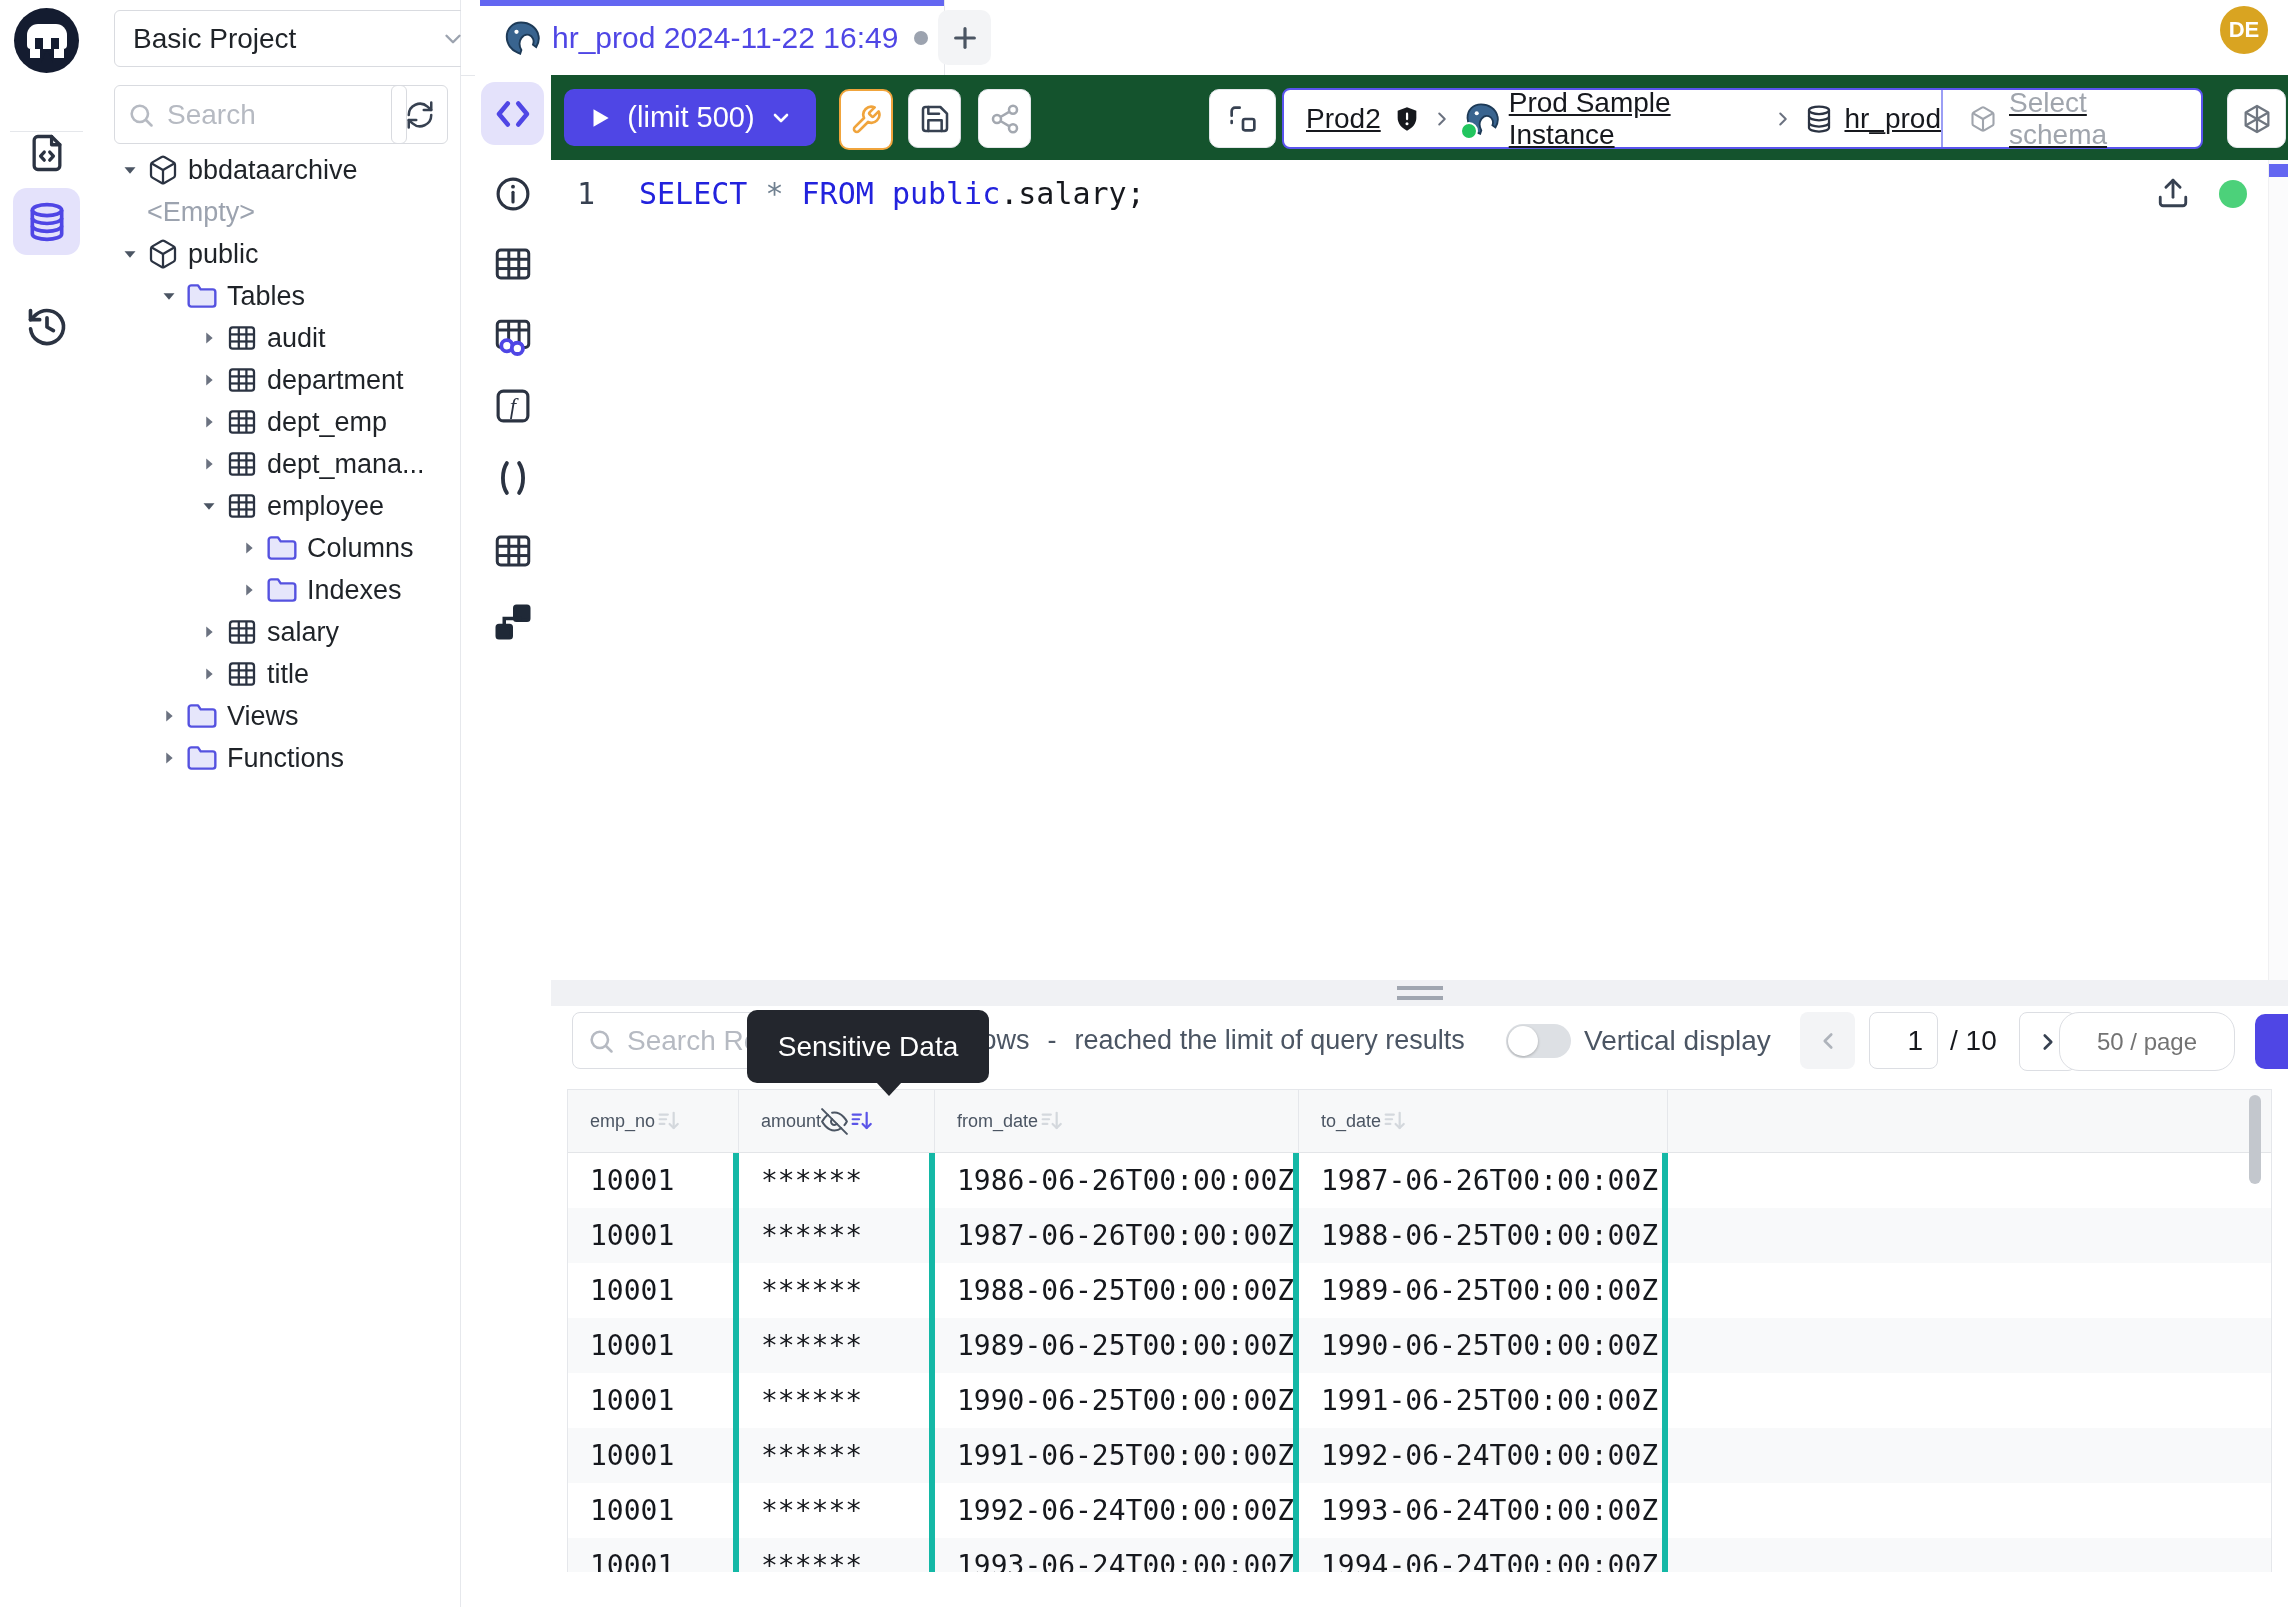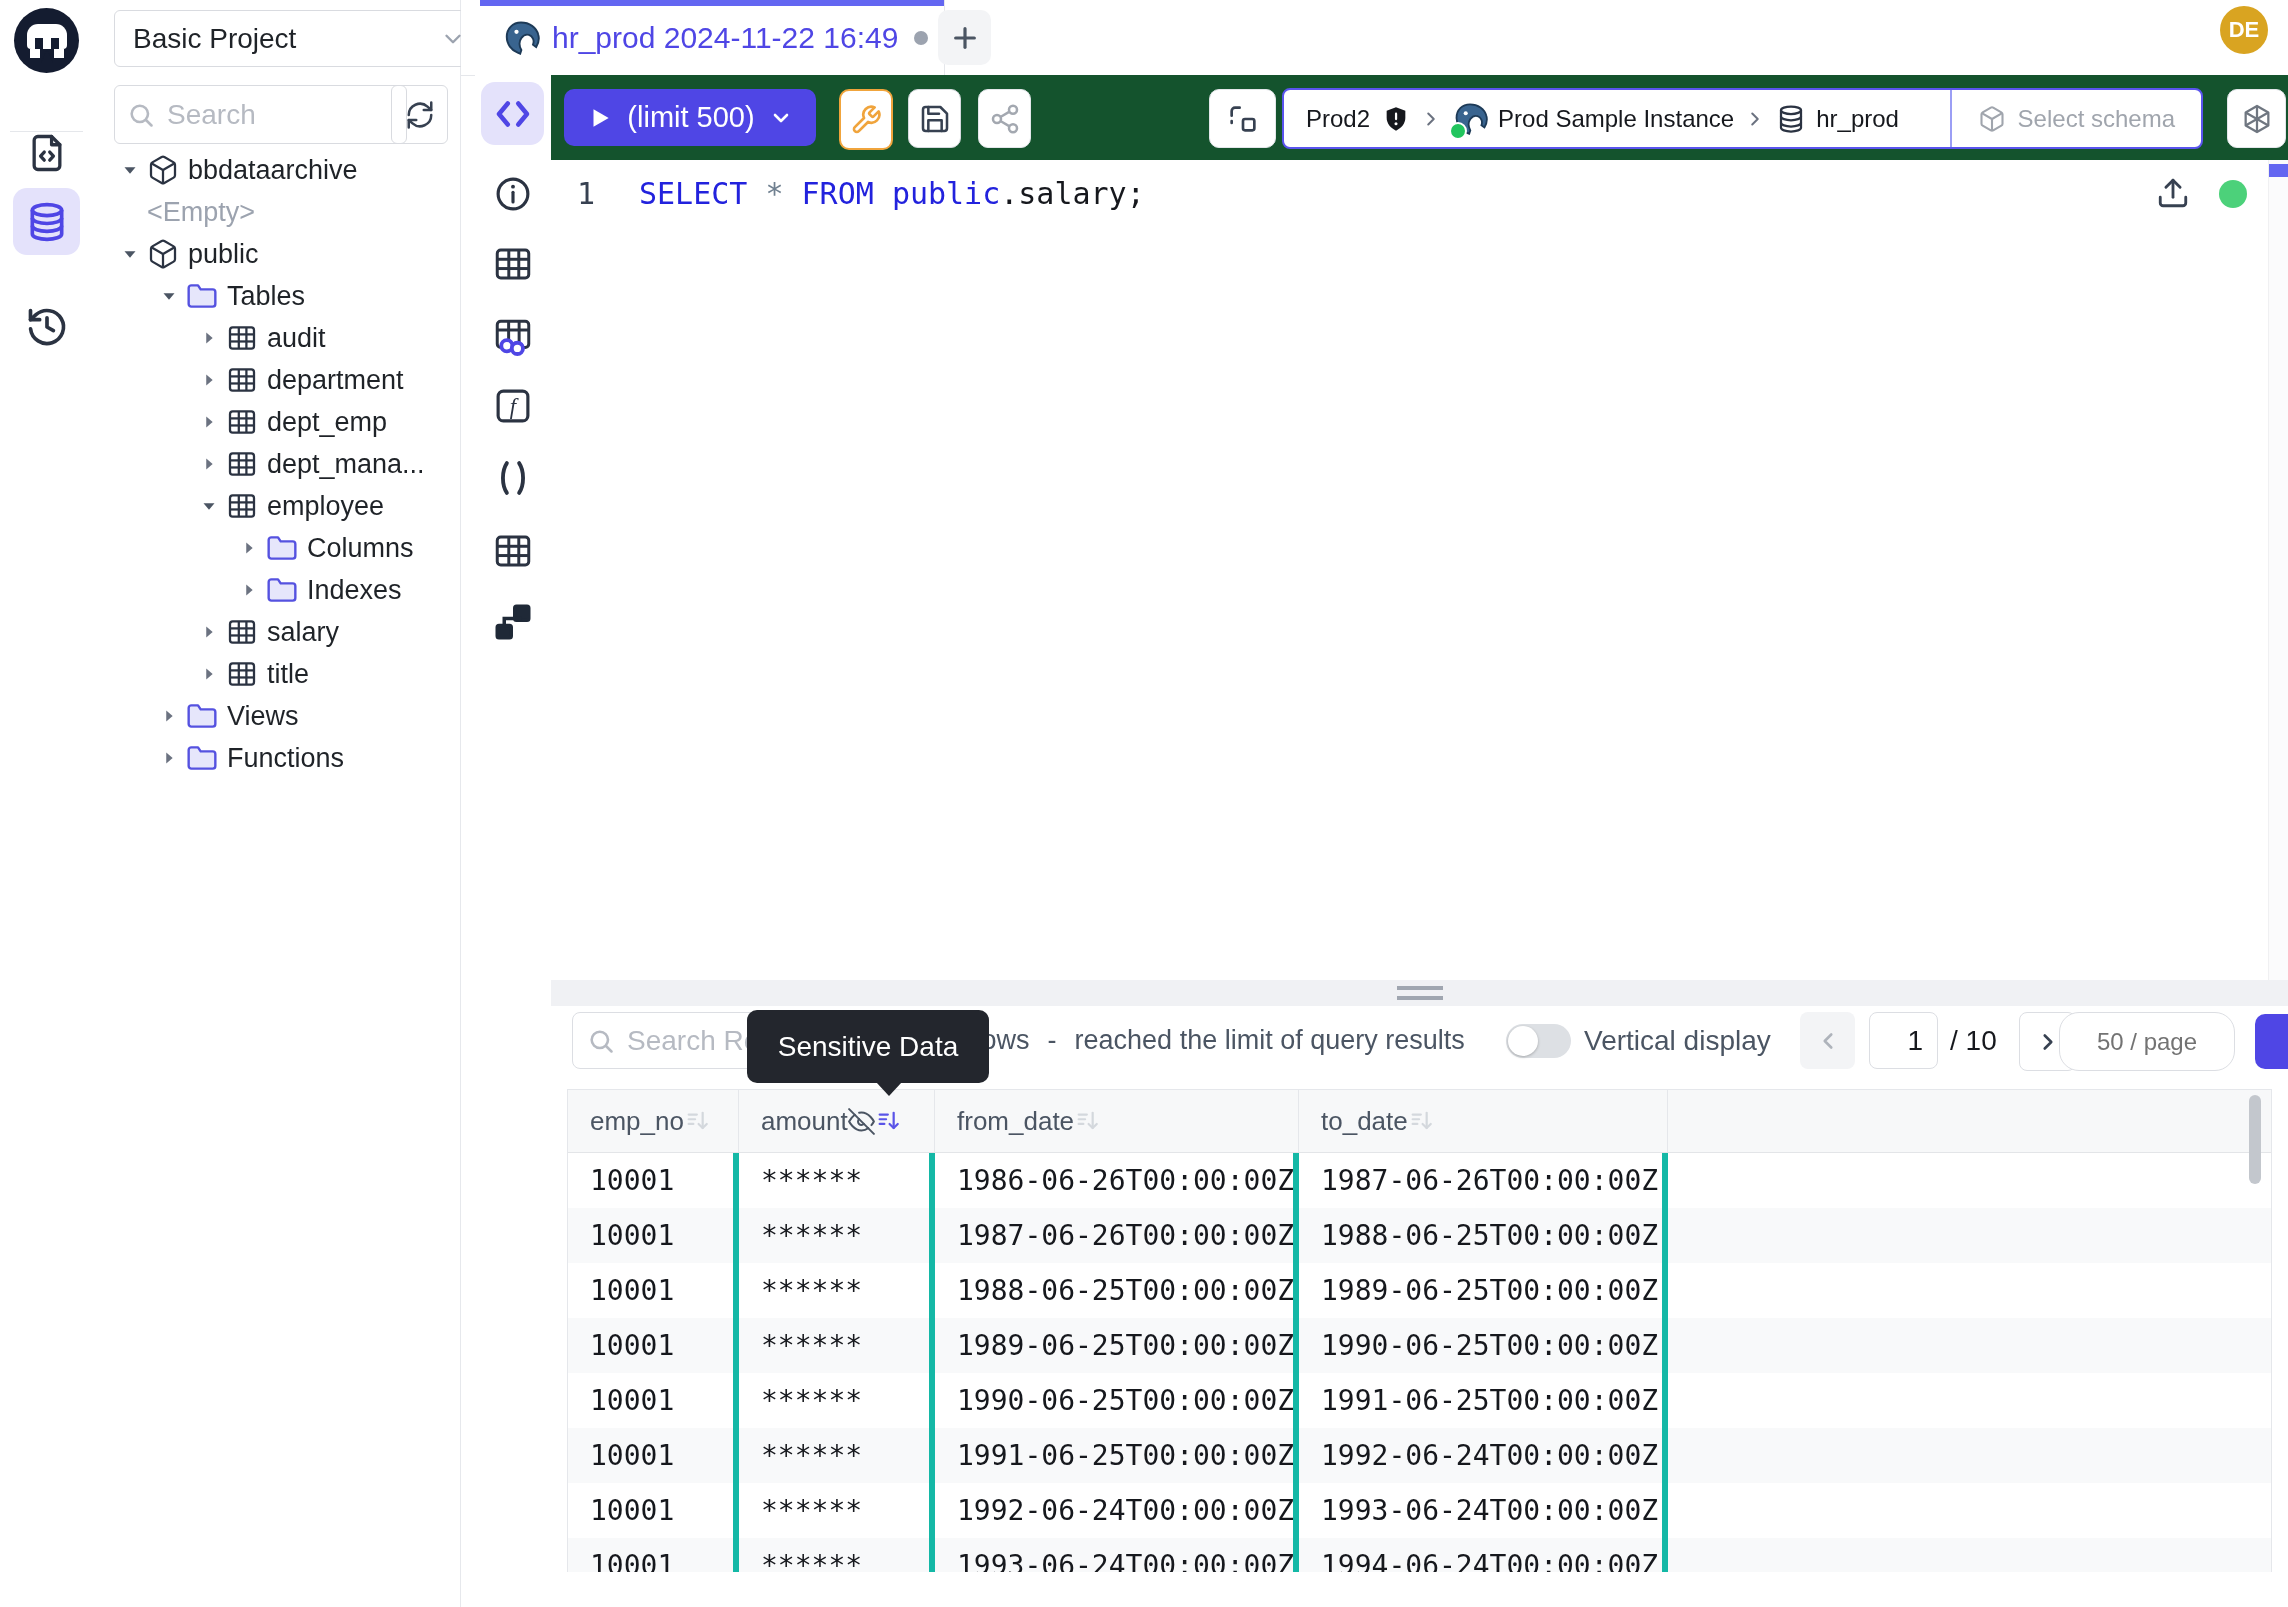"Prod2" #conn-pill { font-size: 24px -> 28px; text-decoration: none -> underline }
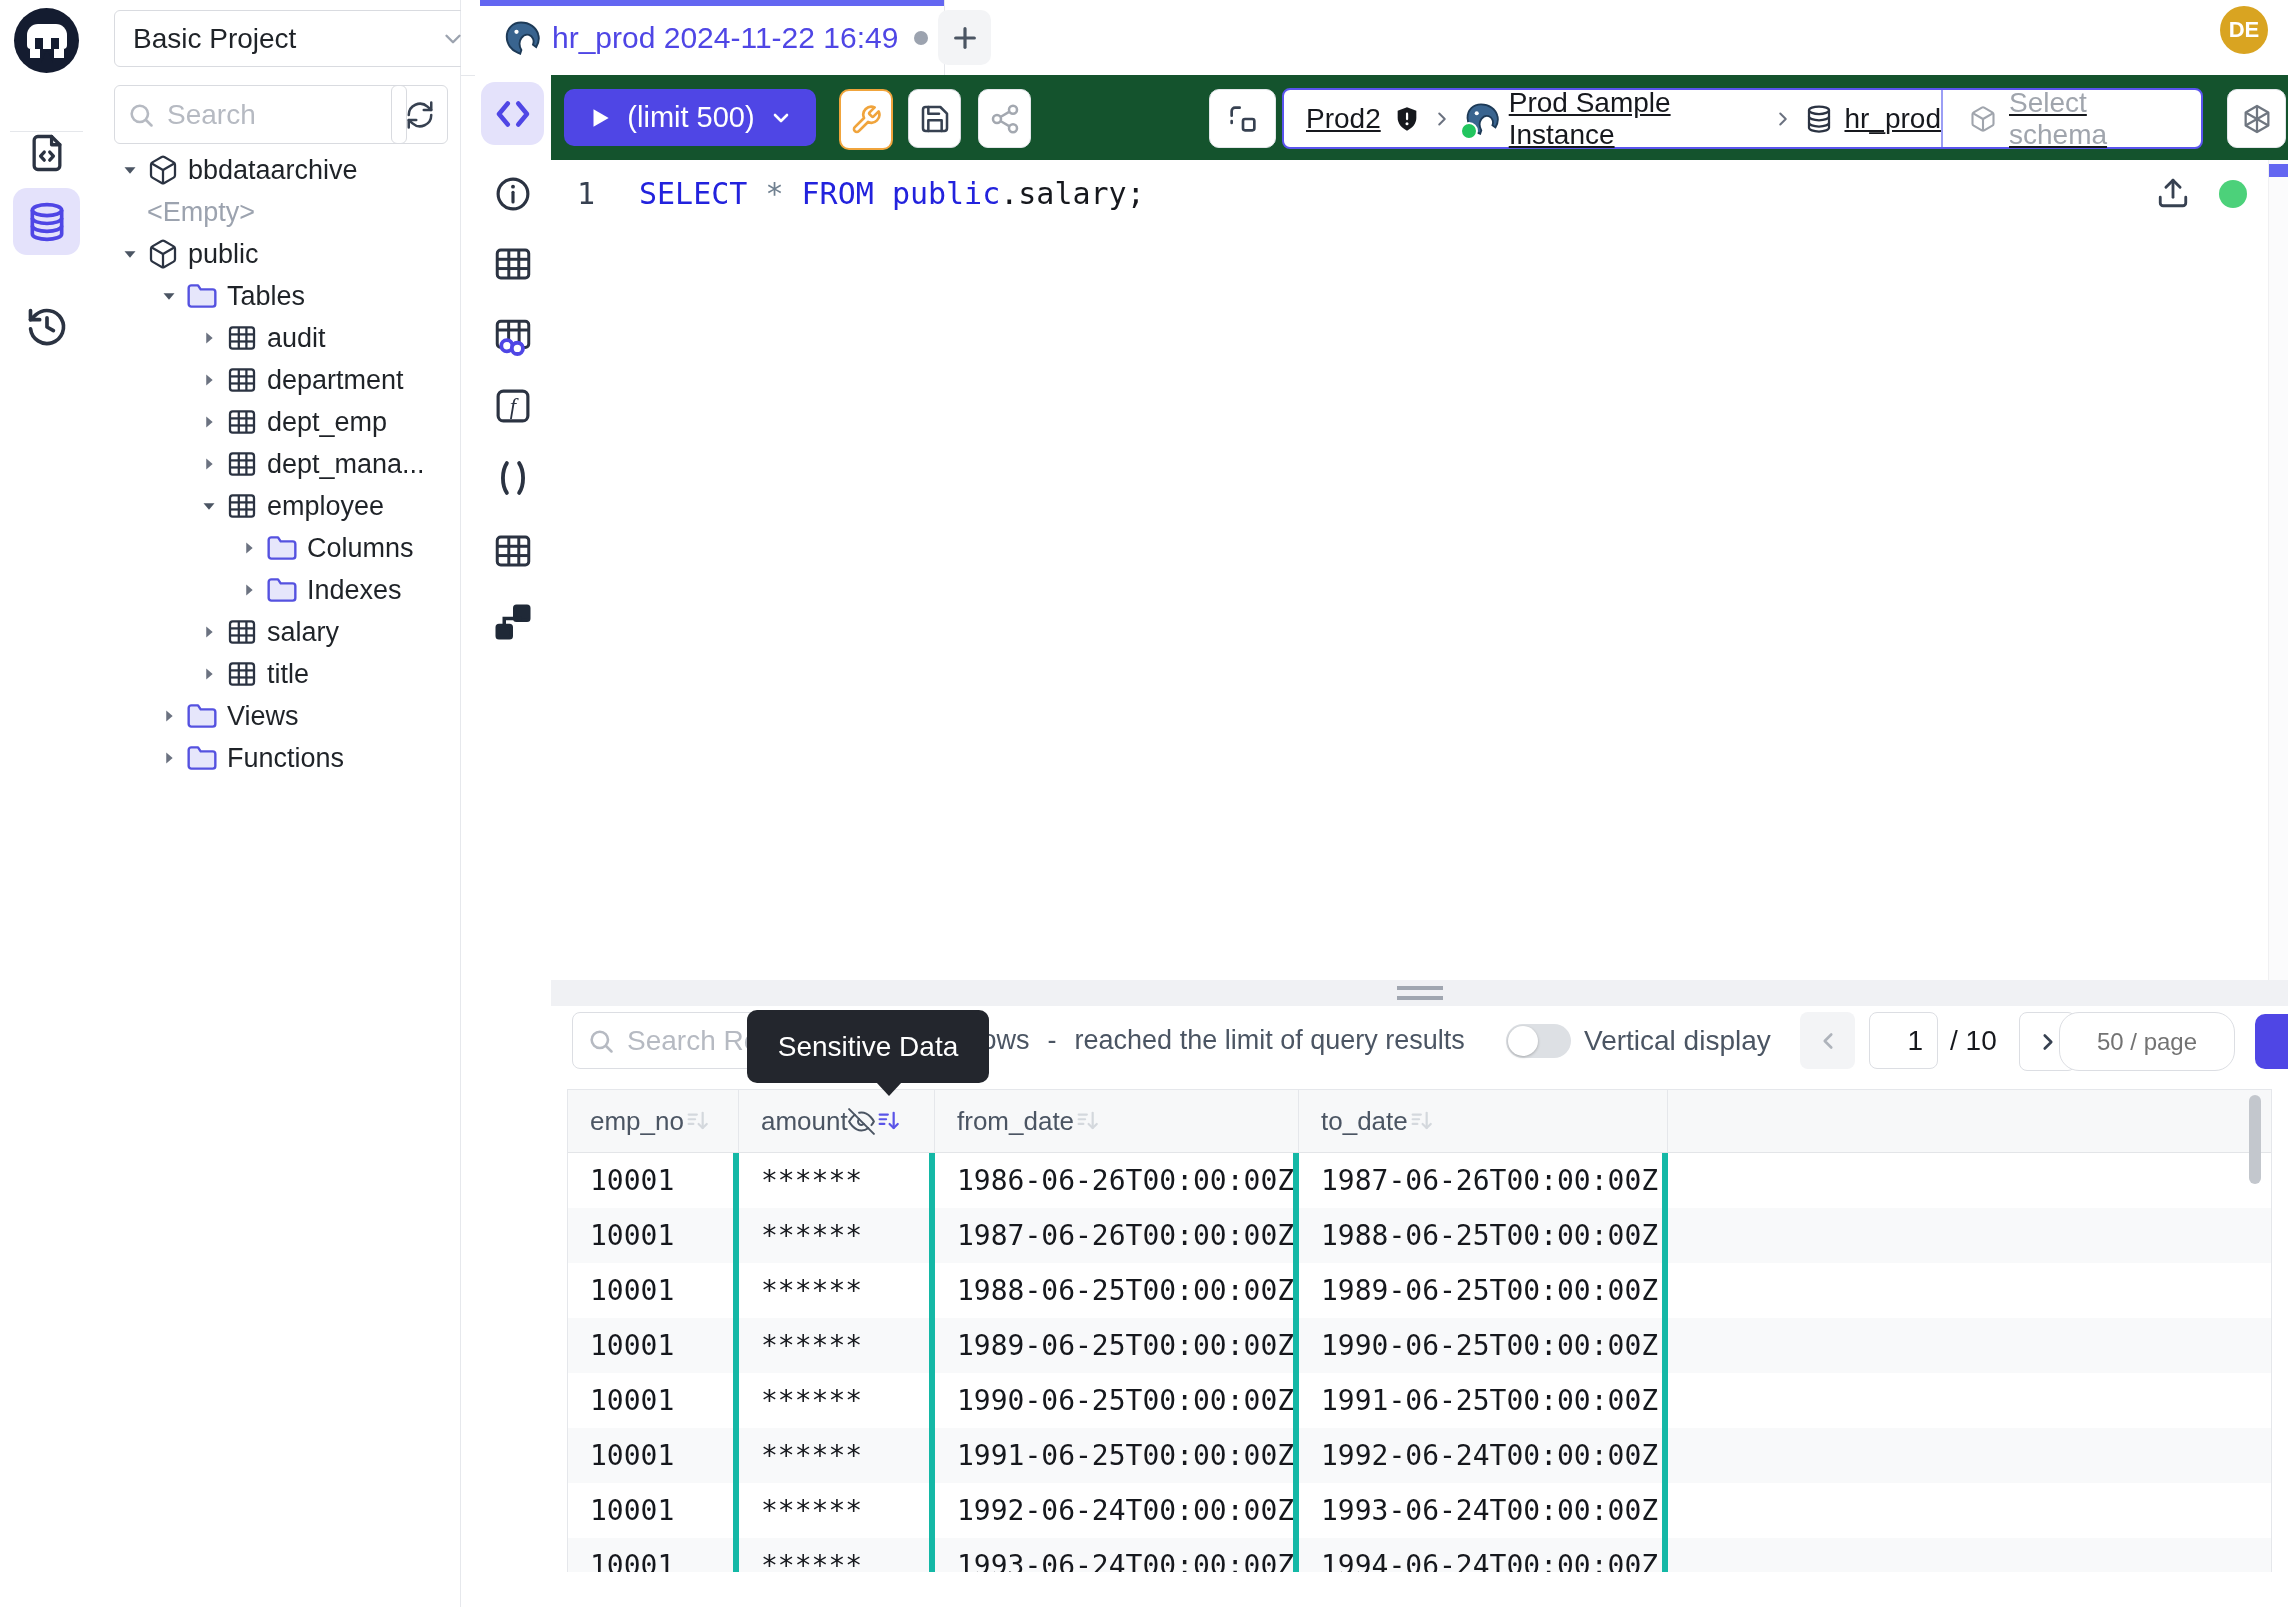"emp_no" .th { font-size: 26px -> 18px }
